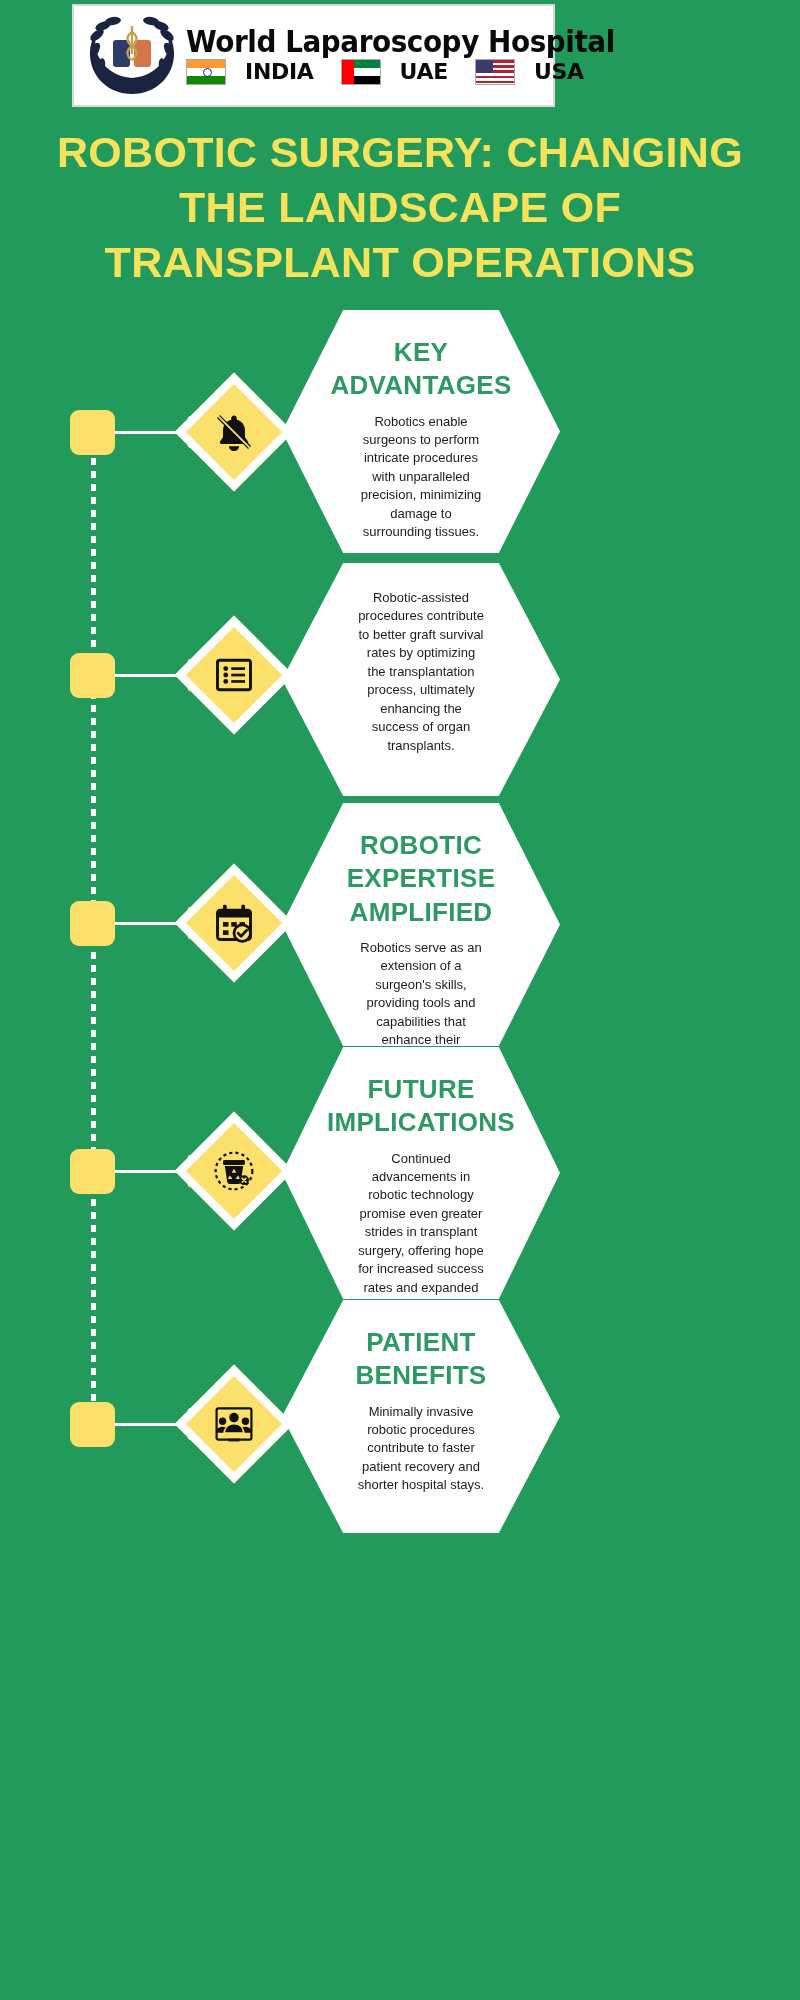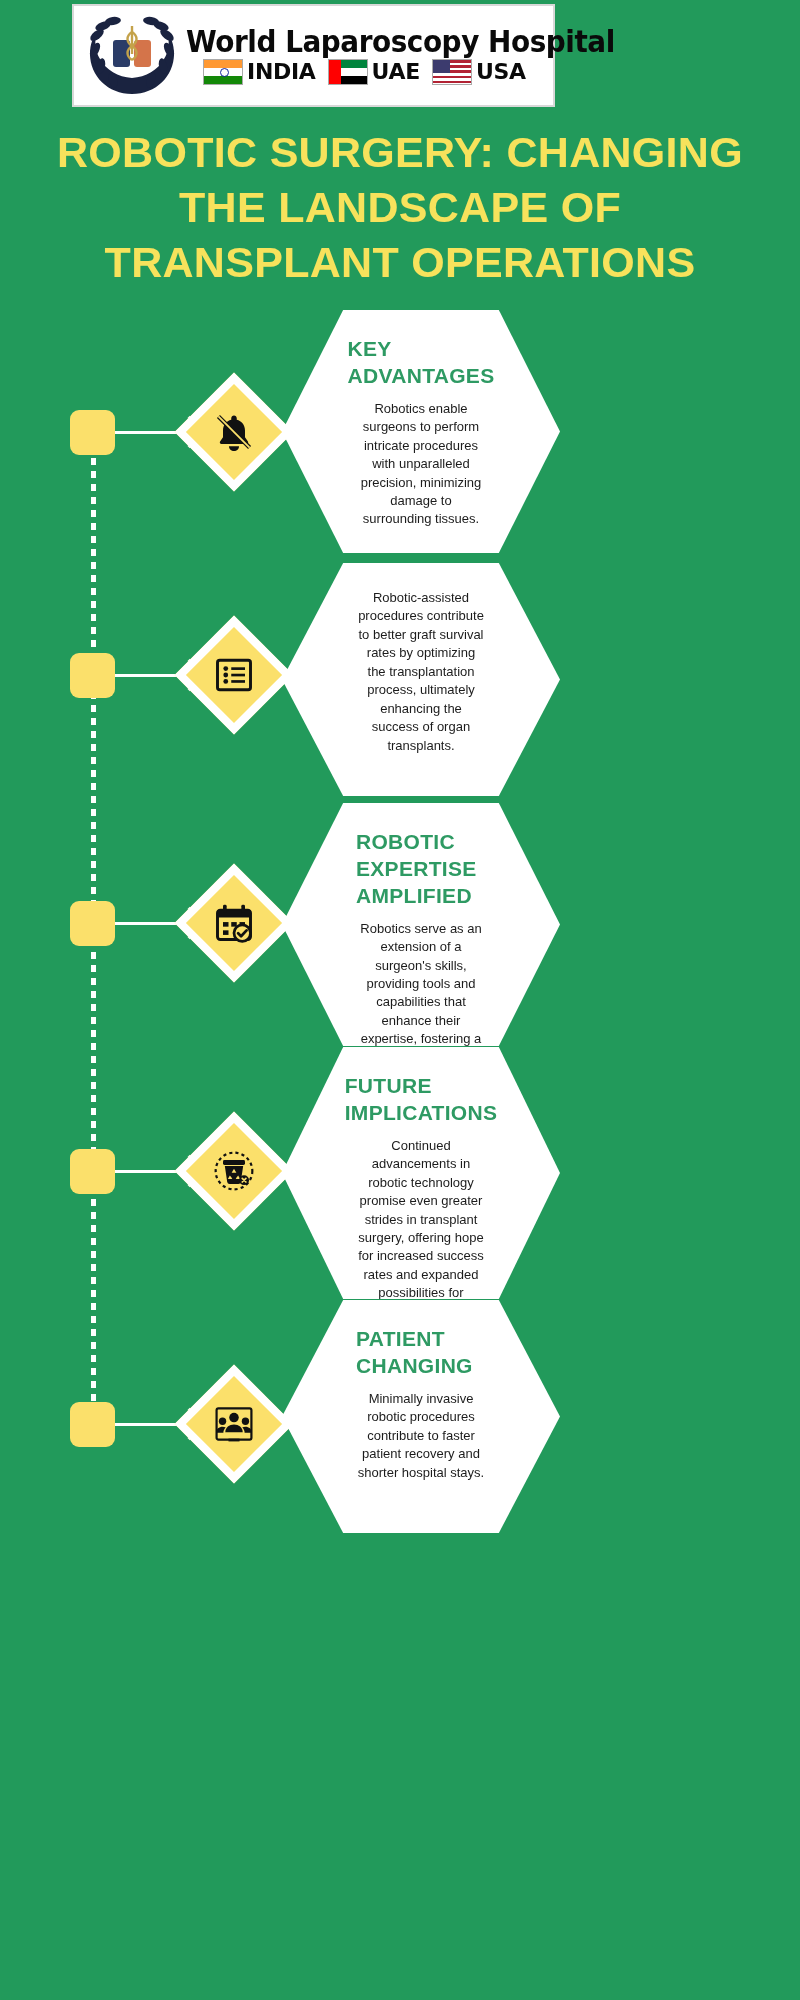"INDIA" .flag-row { gap: 4px -> 19px; margin-left: 17px -> none }
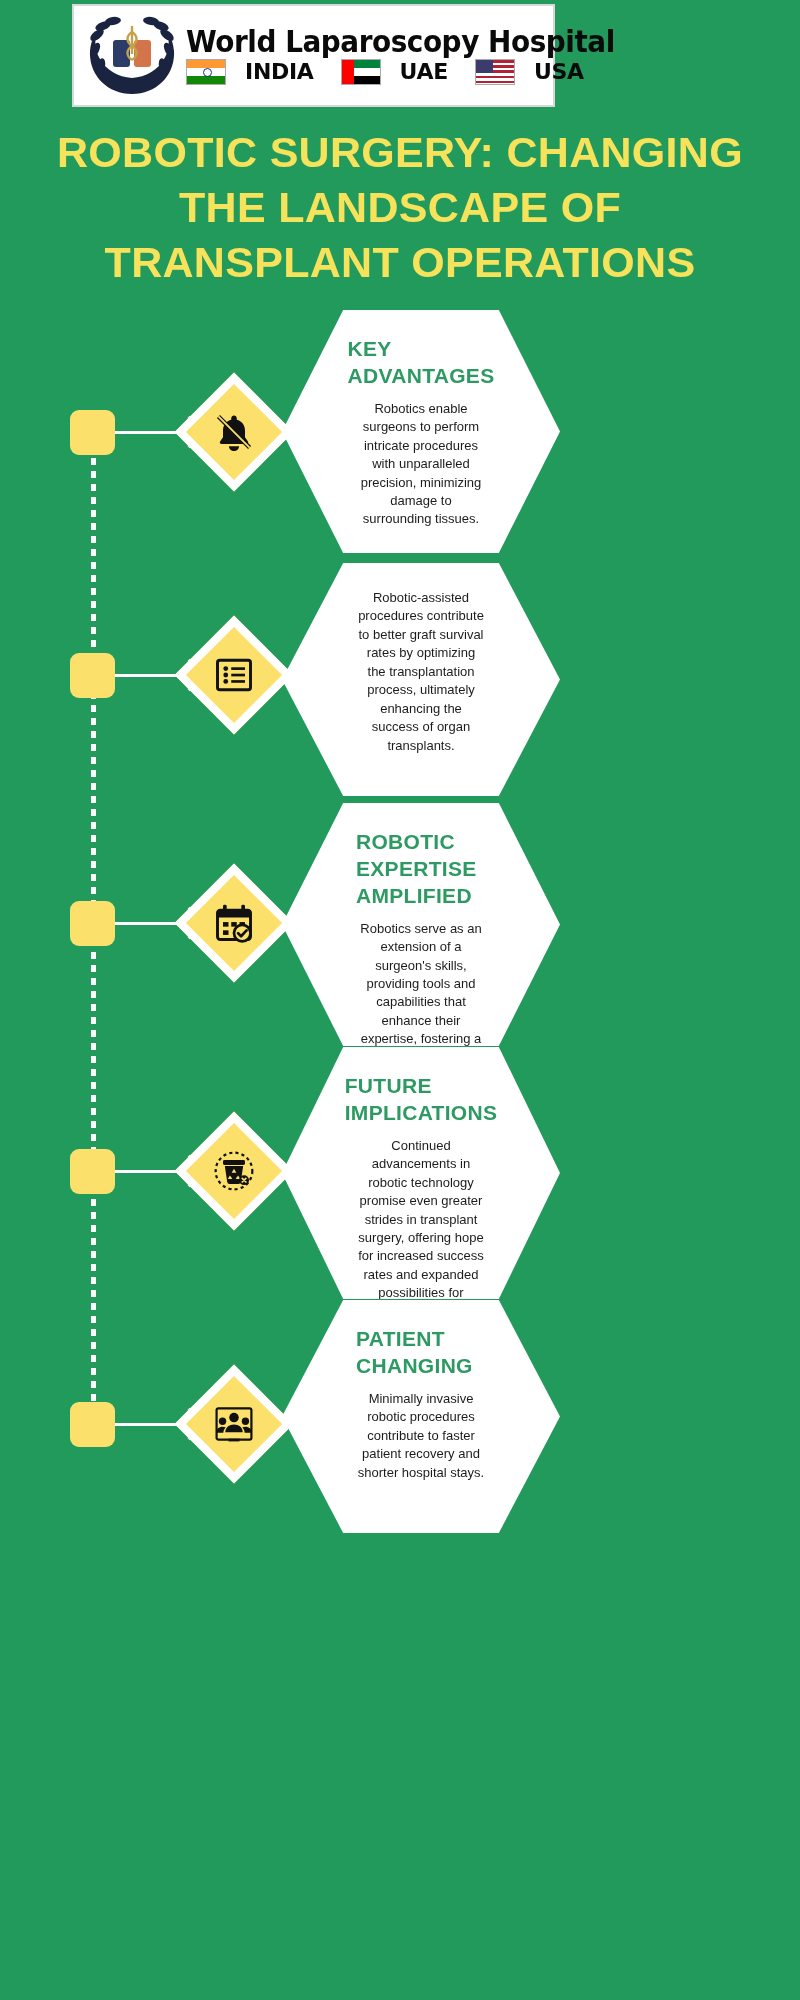"KEY ADVANTAGES" .hx-title { font-size: 21px -> 26px; text-align: none -> center }
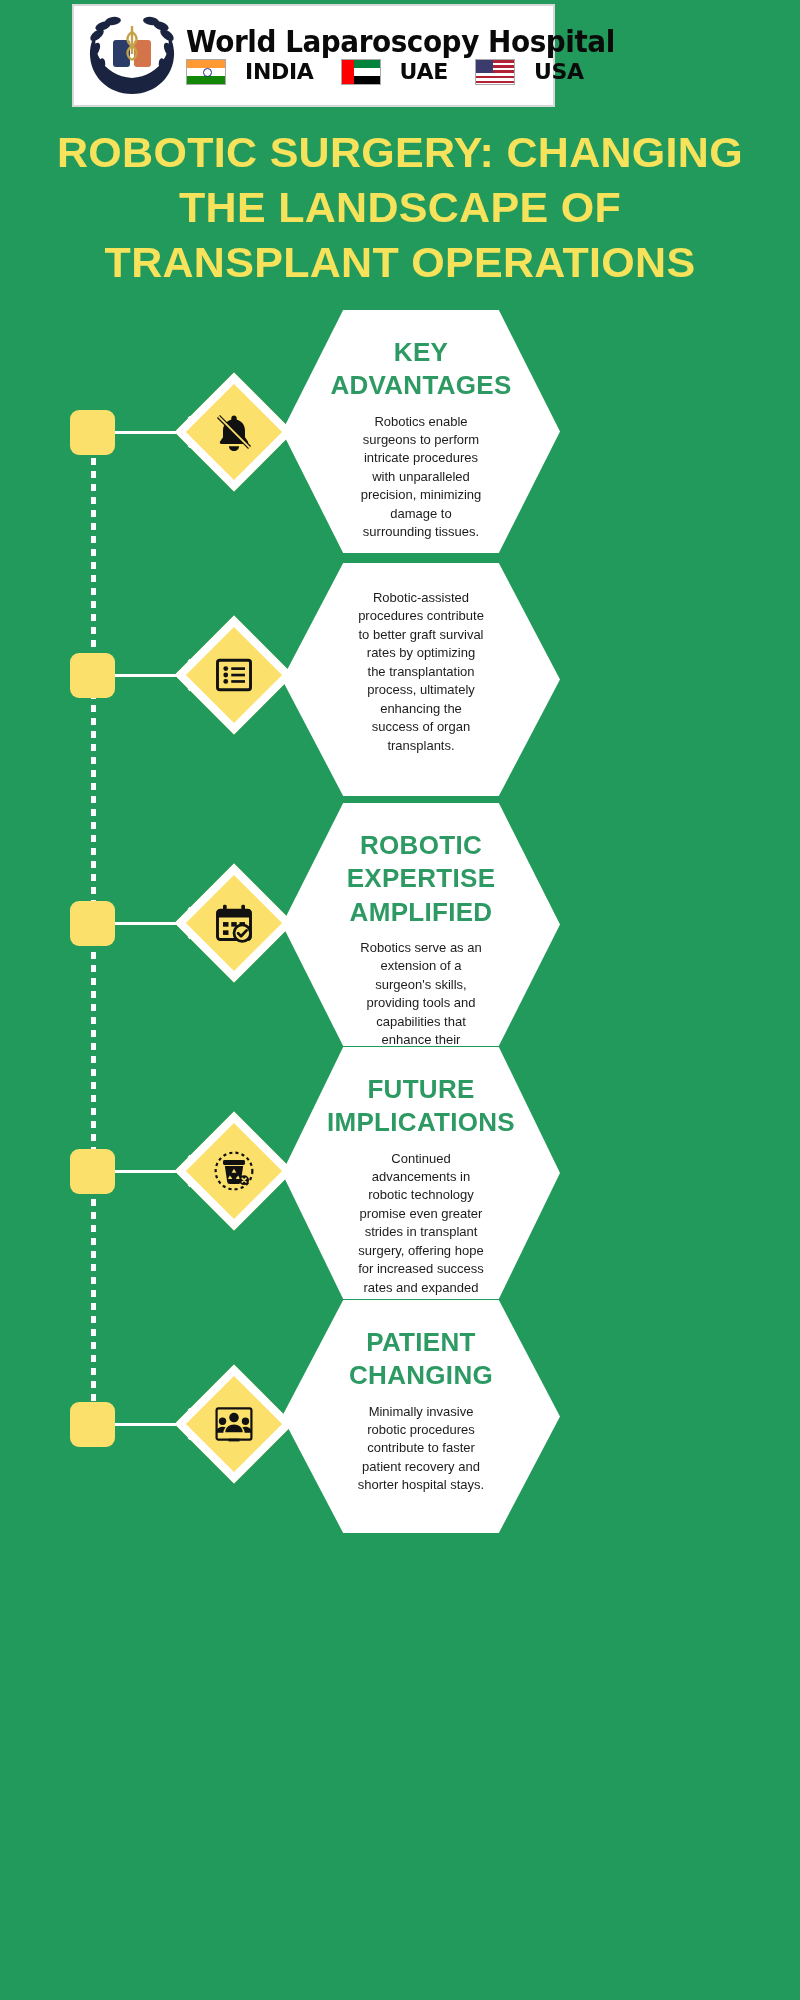"PATIENT CHANGING" div.hx-title { text: CHANGING -> BENEFITS }
